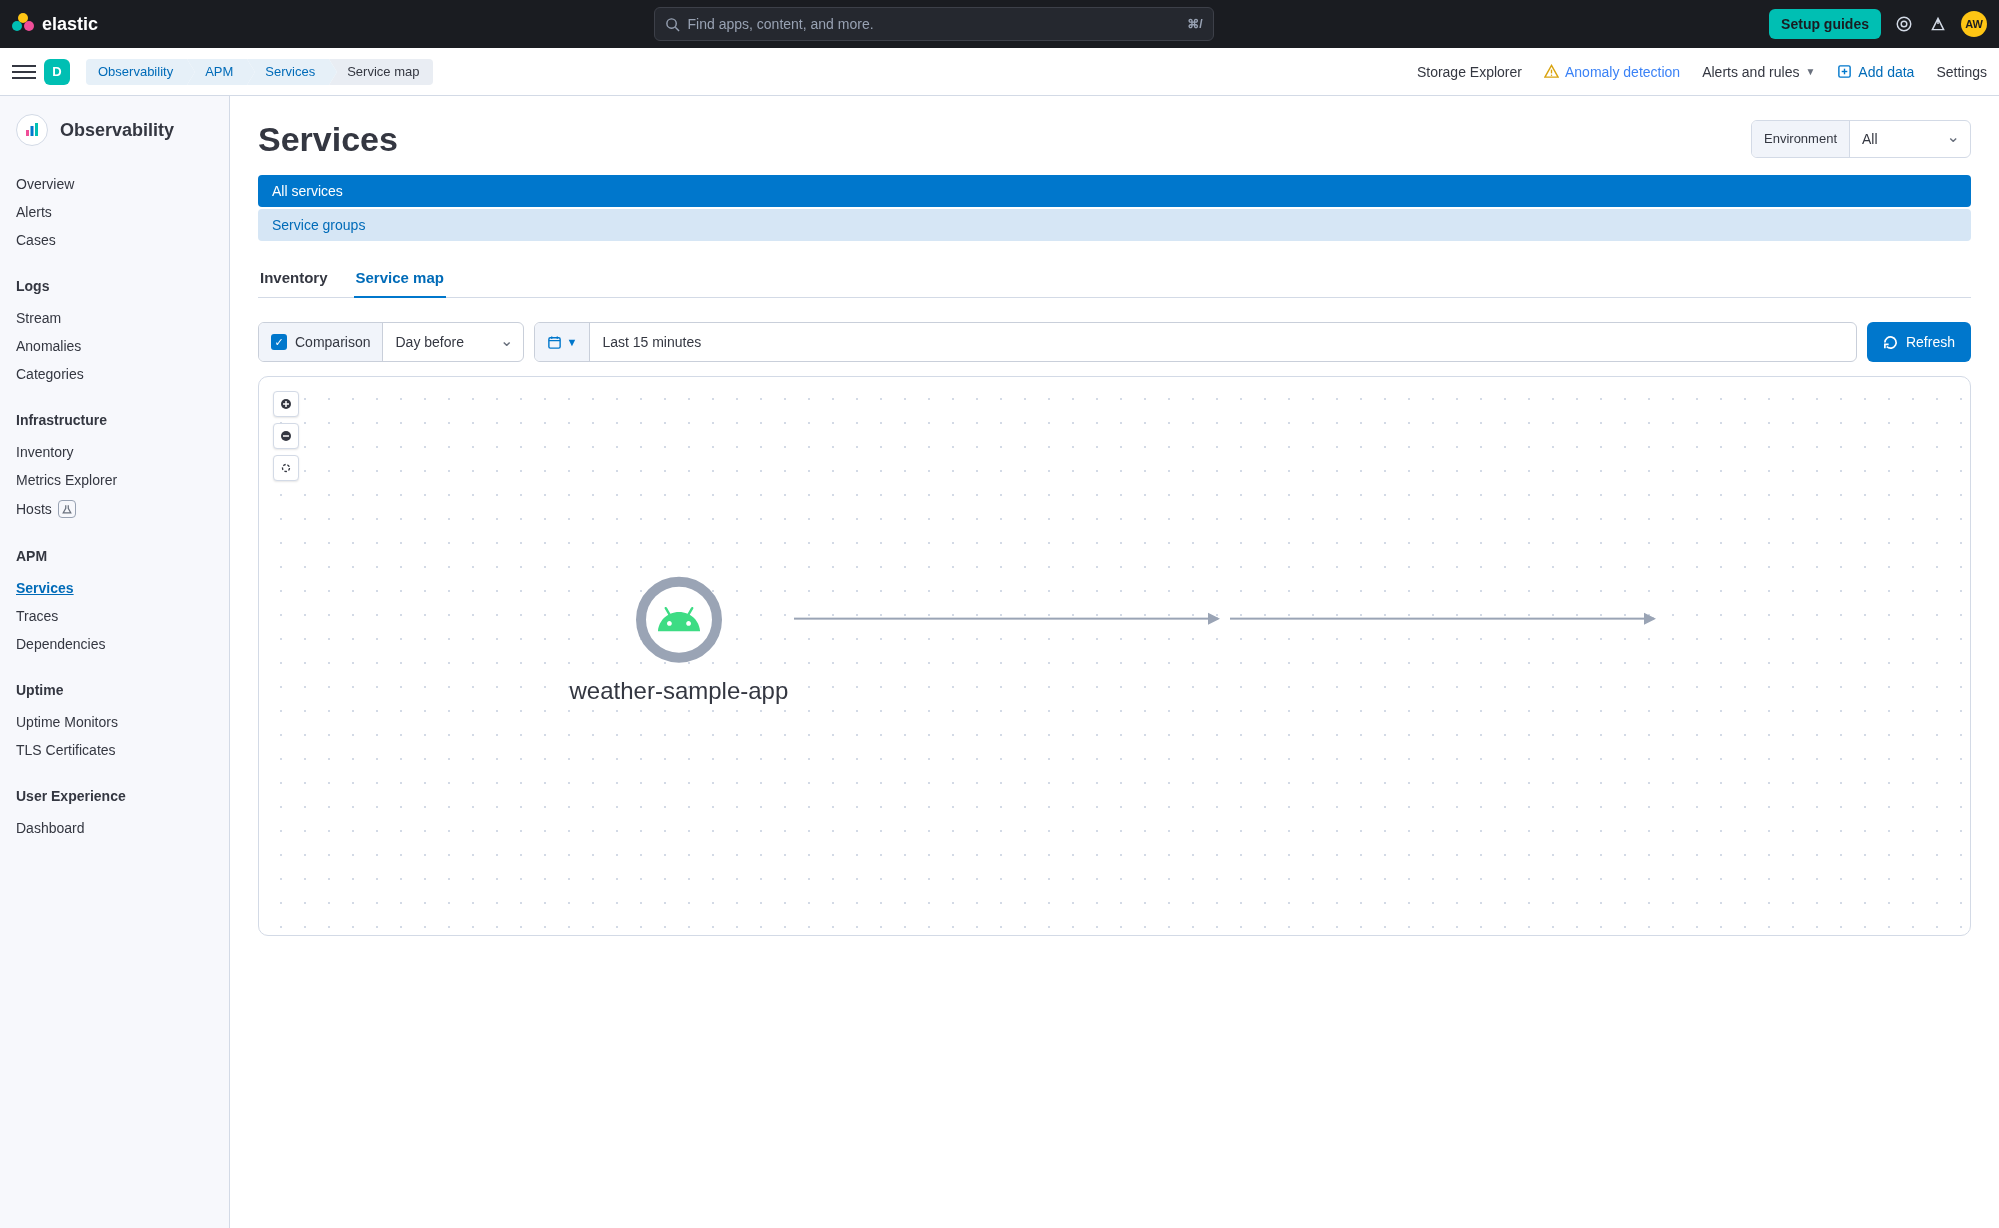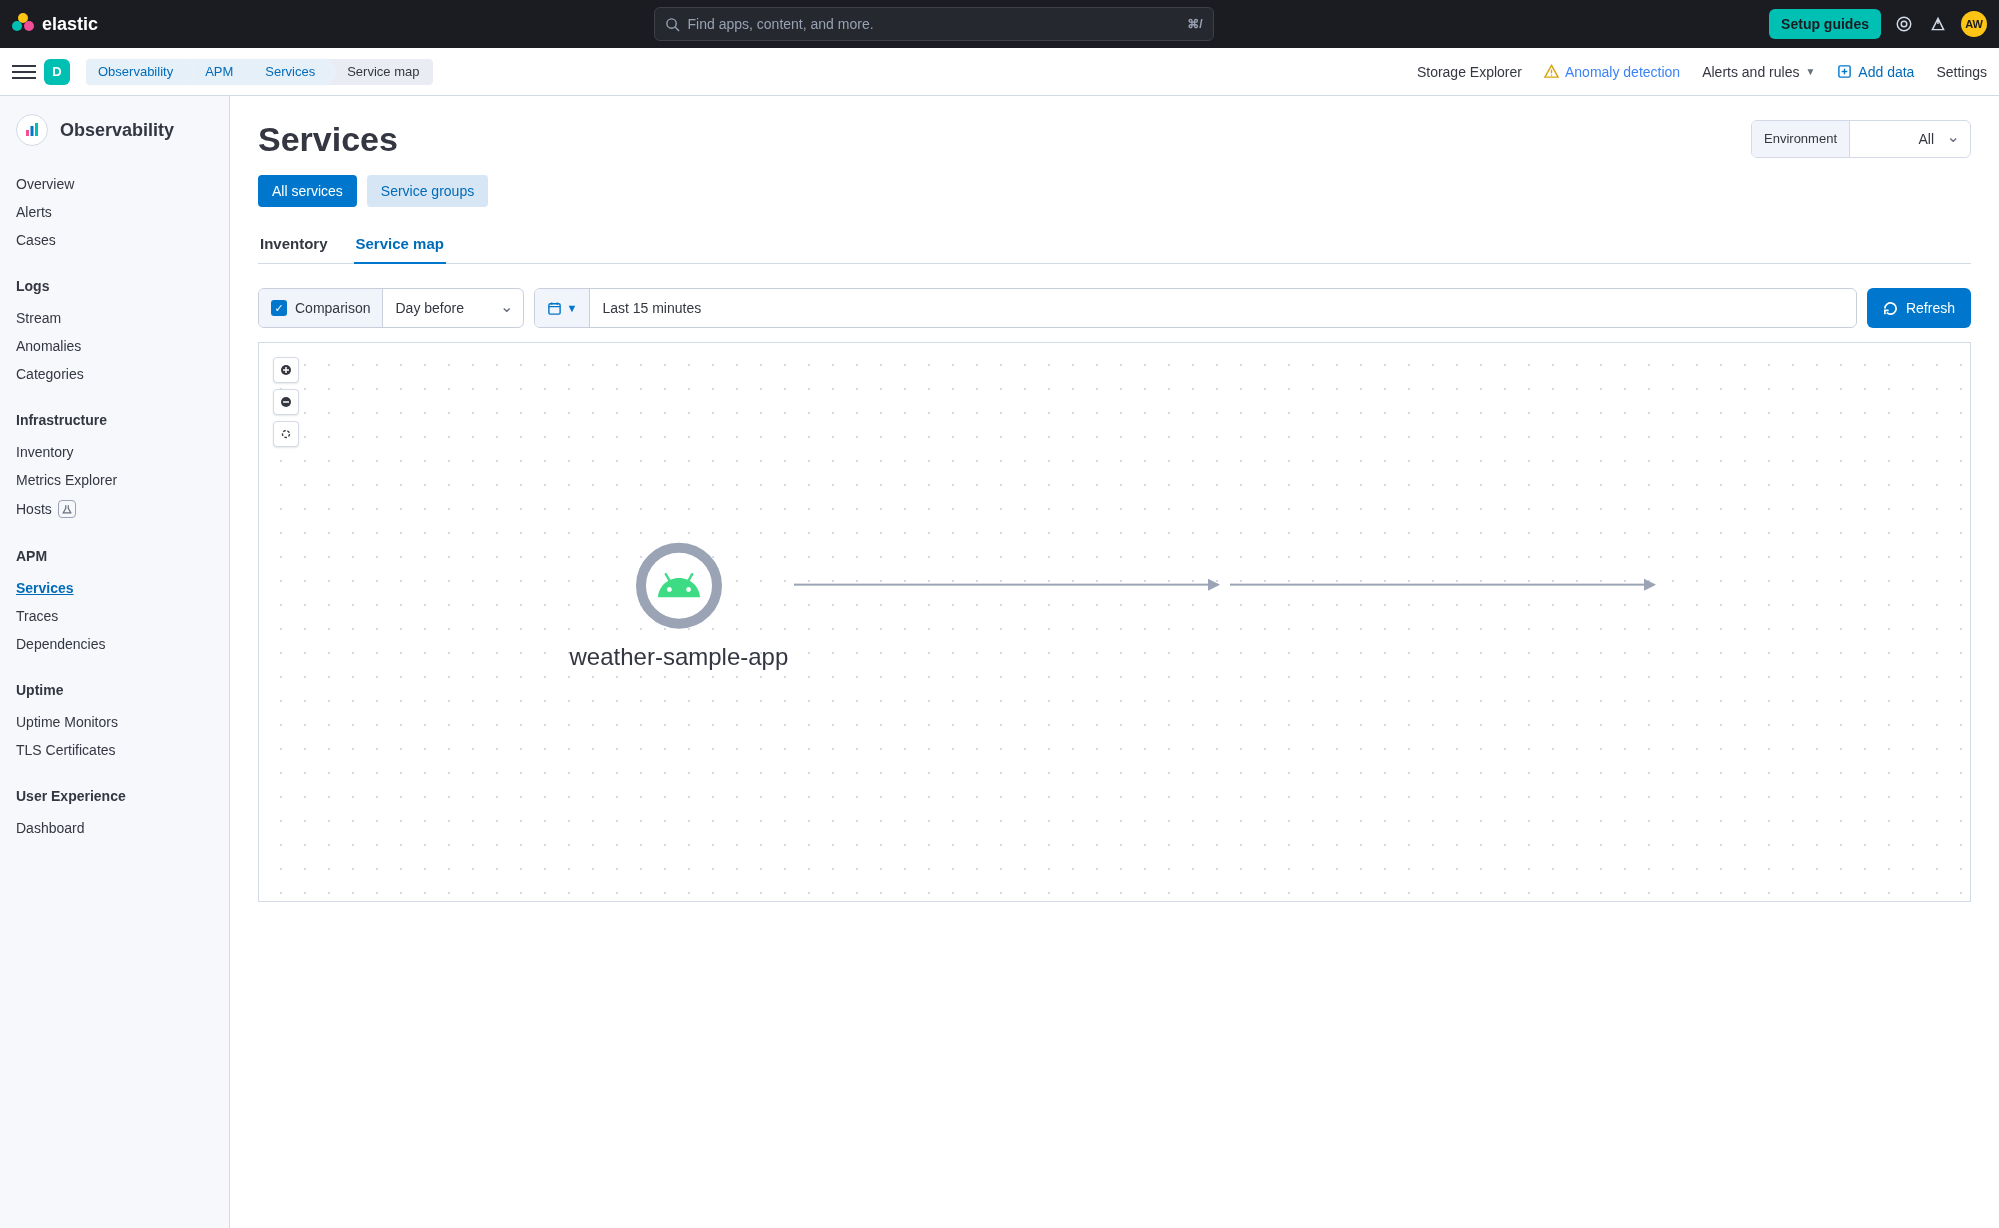"All" .env-value { text-align: right -> none }
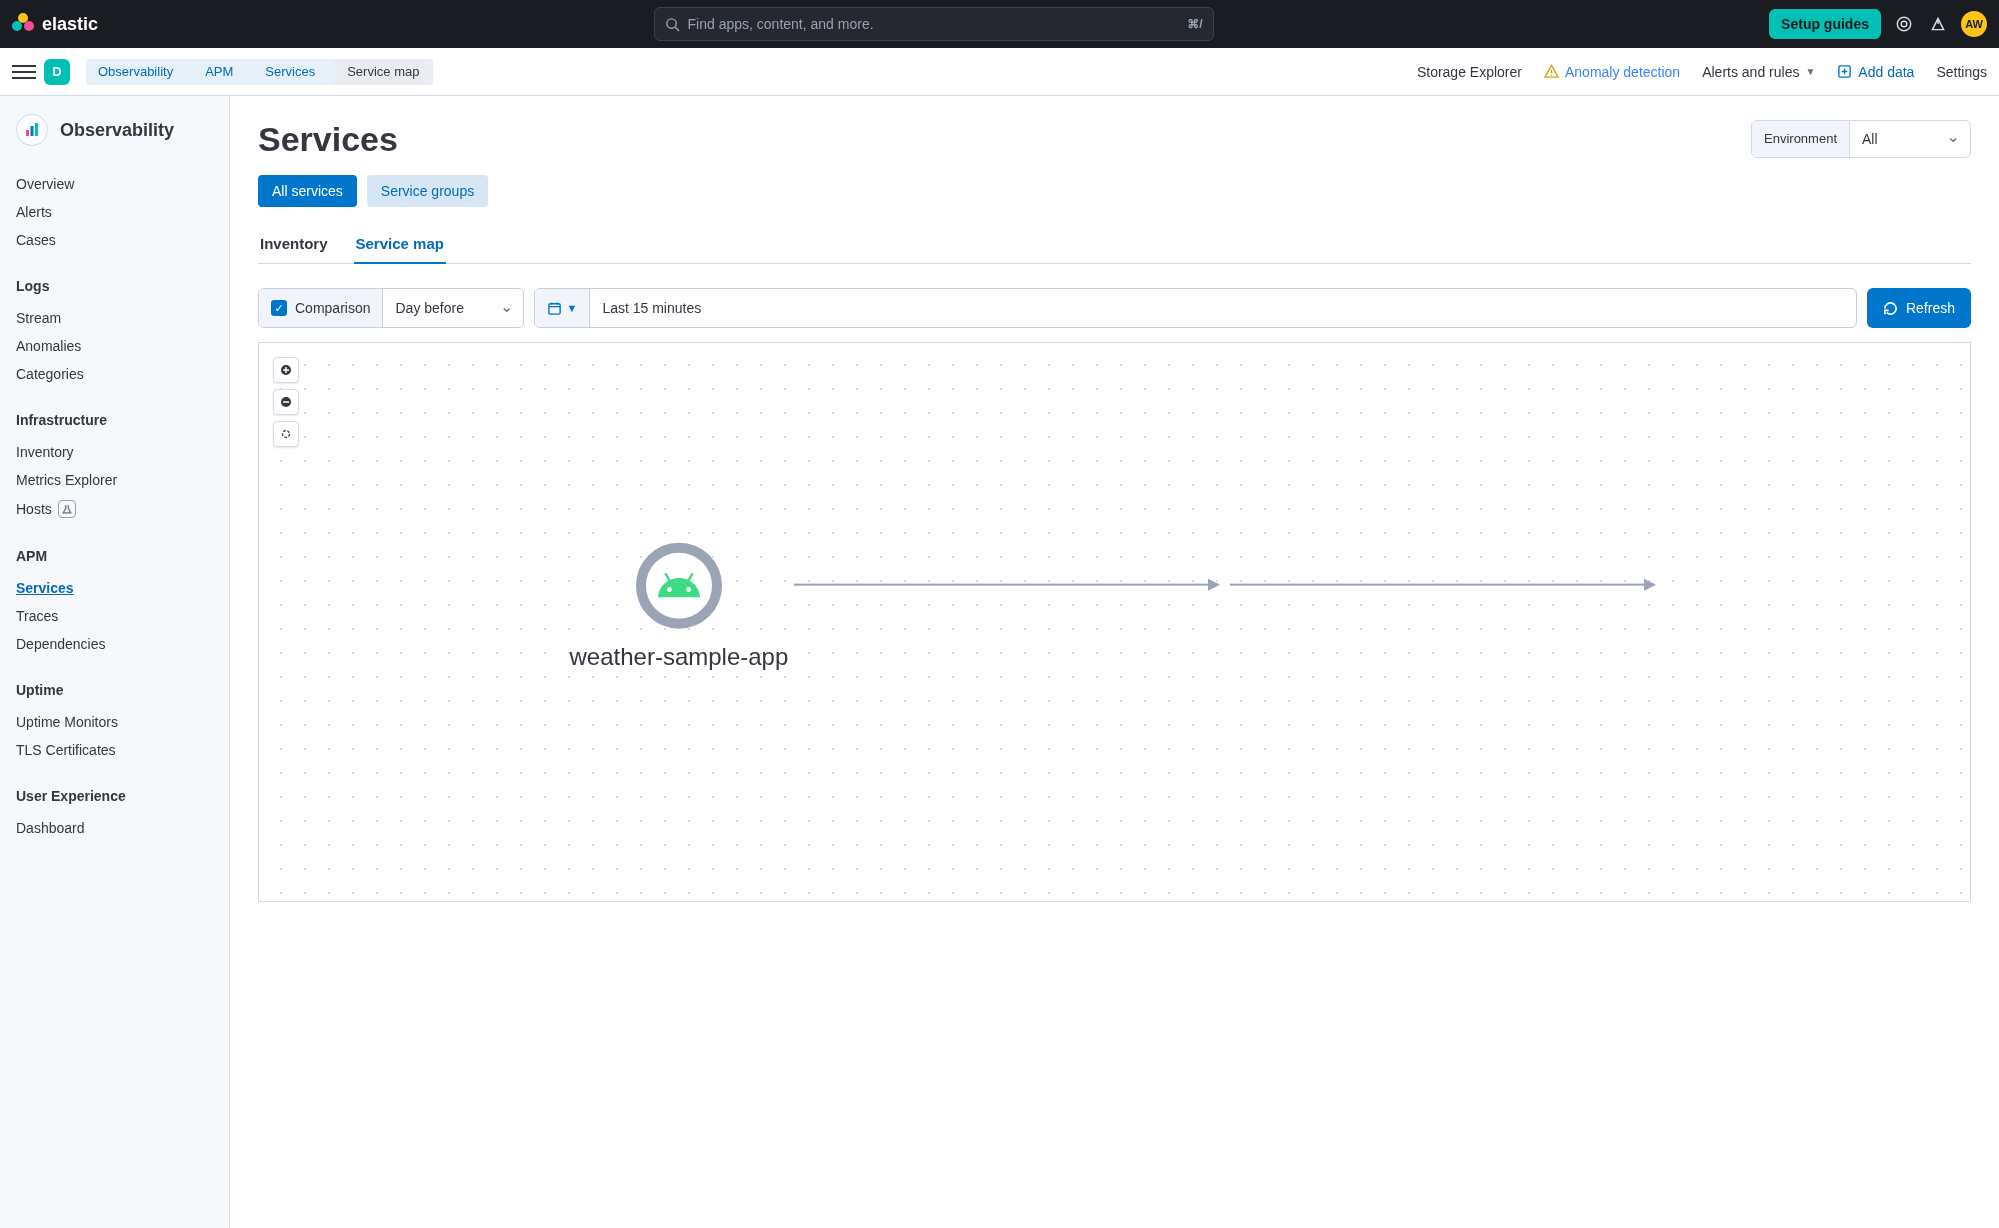"All services" .tab-pills { flex-direction: none -> column; gap: 10px -> 2px }
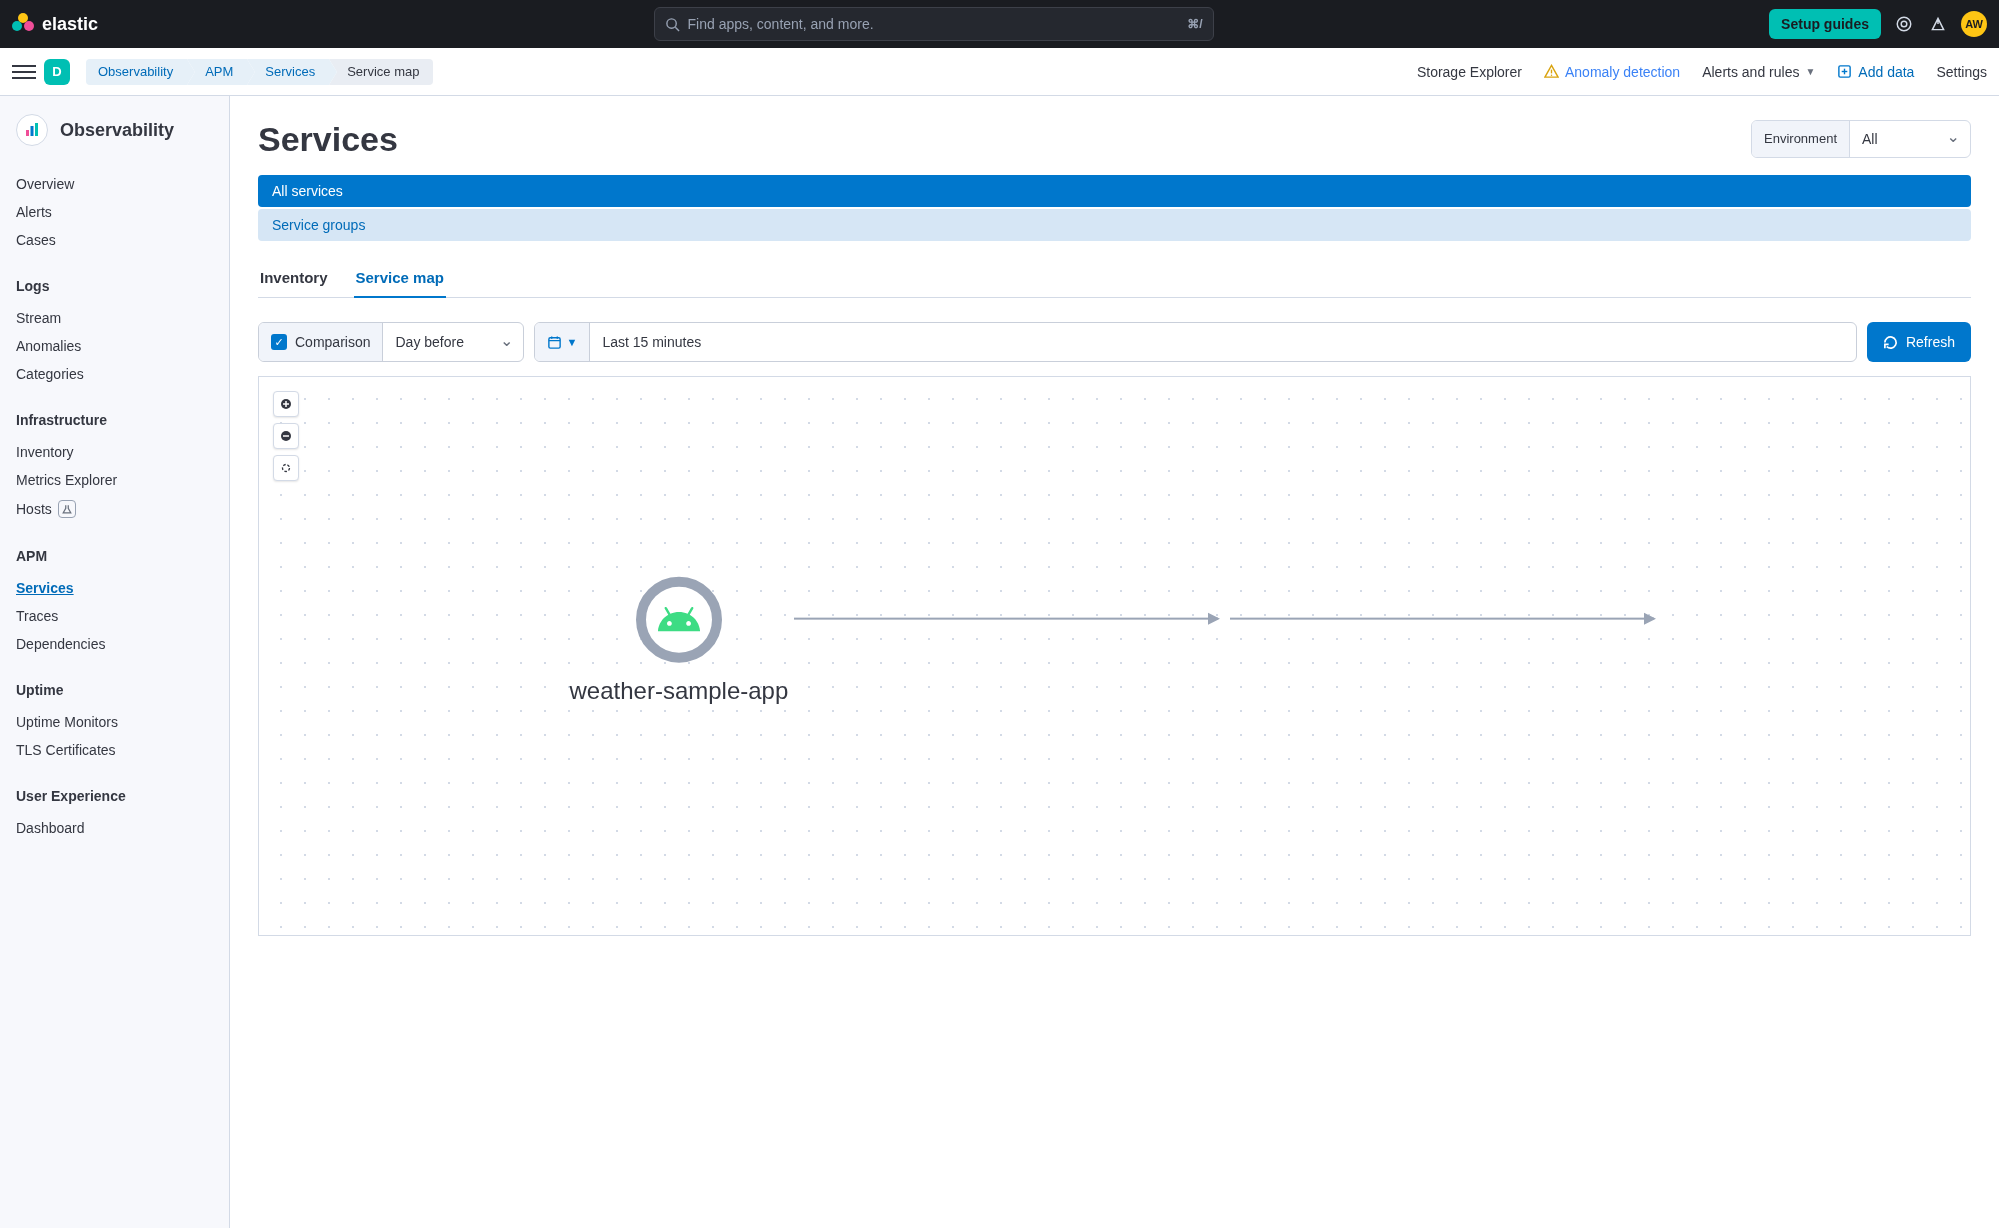"weather-sample-app" .map-canvas { border-radius: 0 -> 10px }
